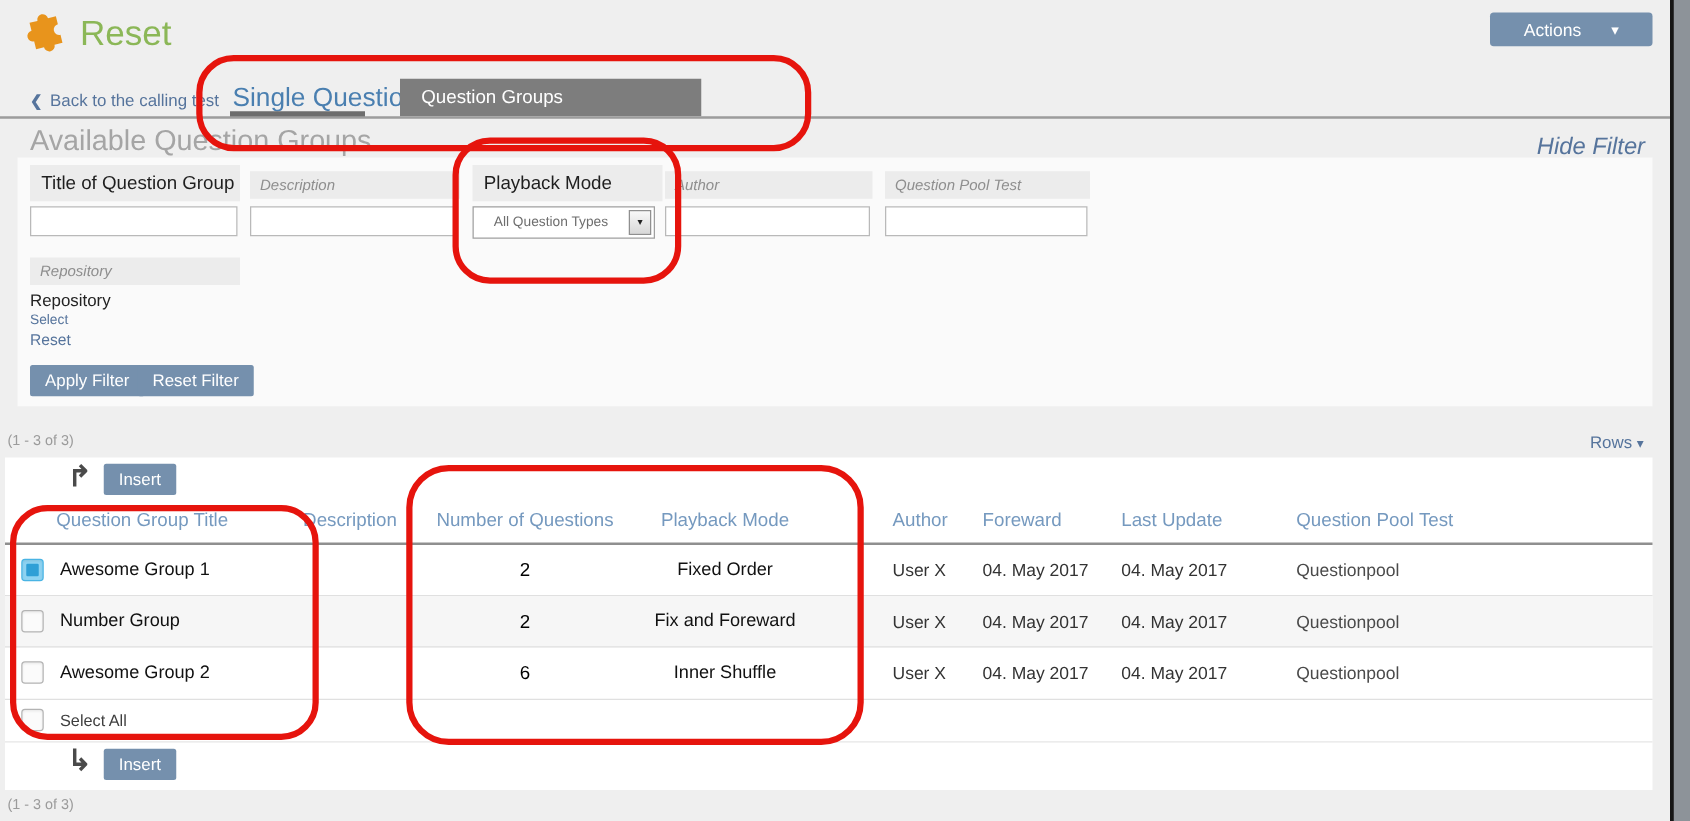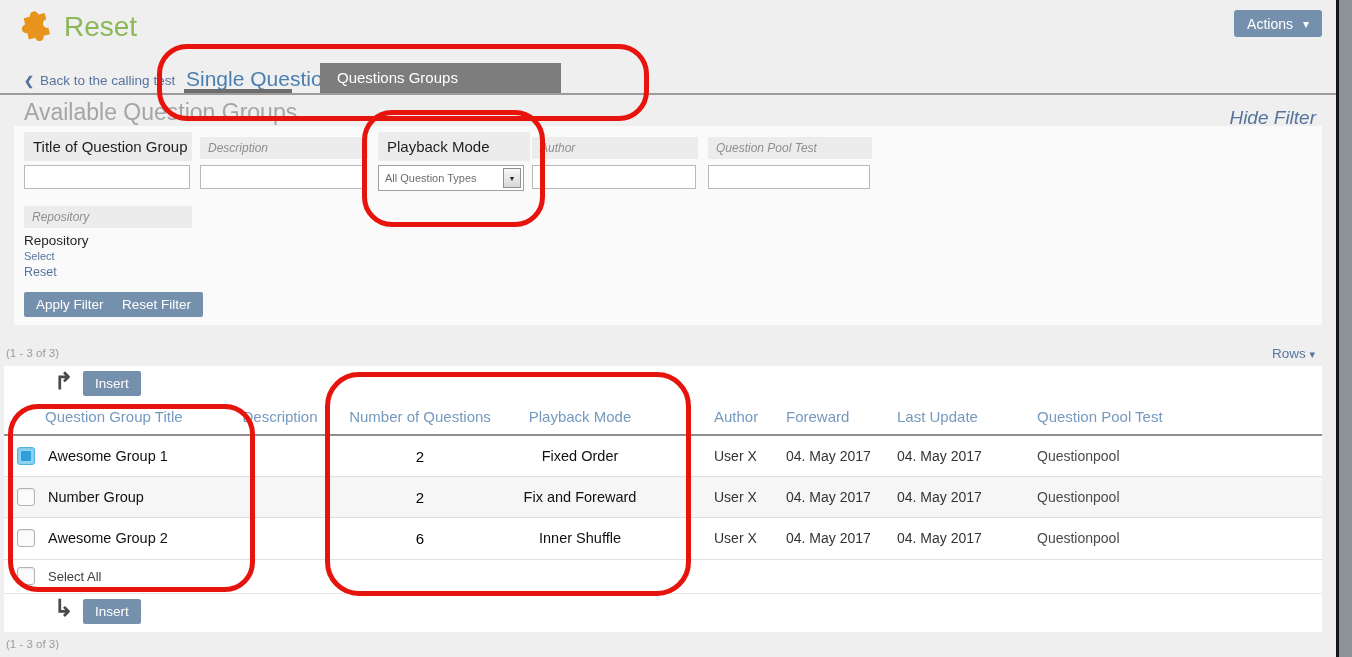"Actions" .actions-btn { gap: 10px -> 24px; padding: 0 13px -> 0 27px }
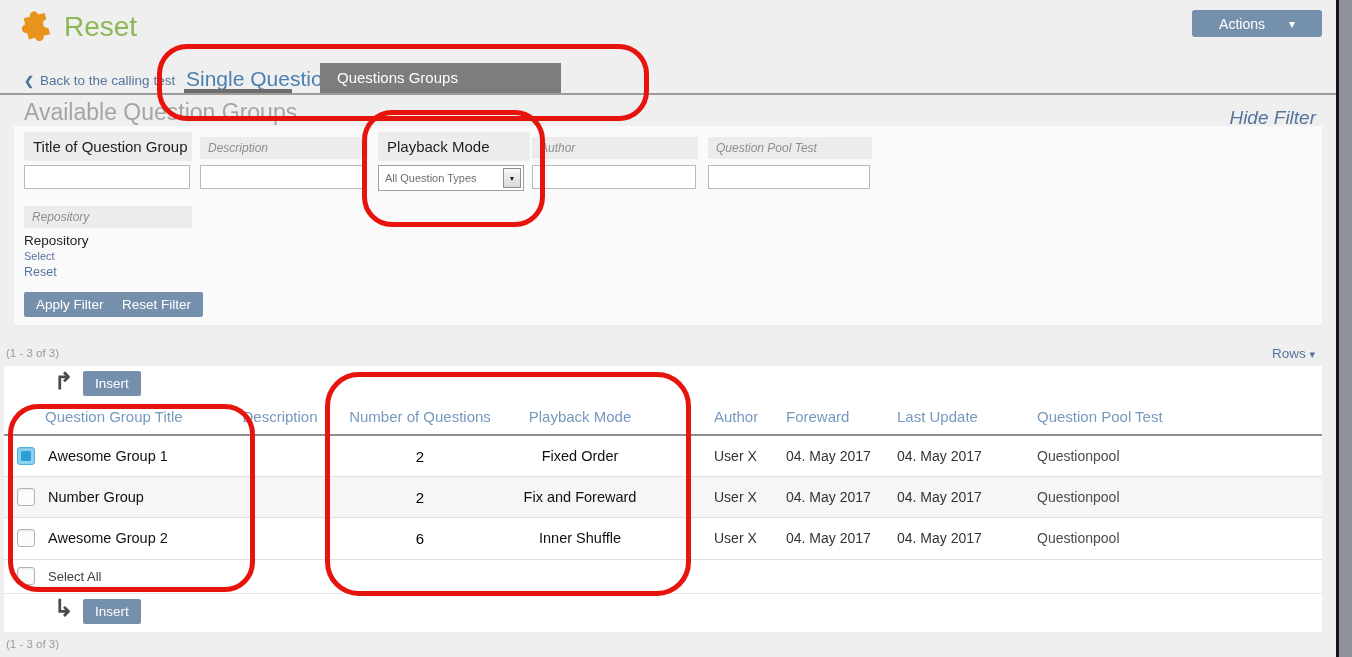"Questions Groups" div.tab-selected { text: Questions -> Question }
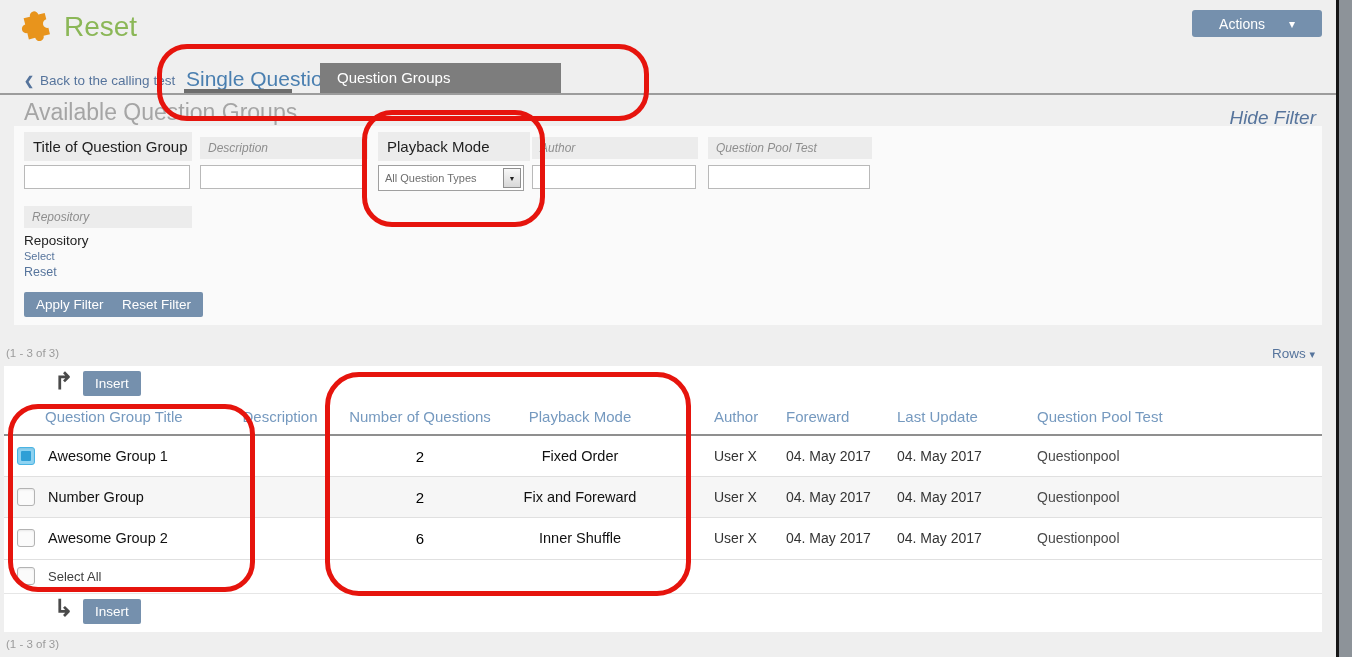"All Question Types" .fselect { padding-left: 6px -> 16px }
